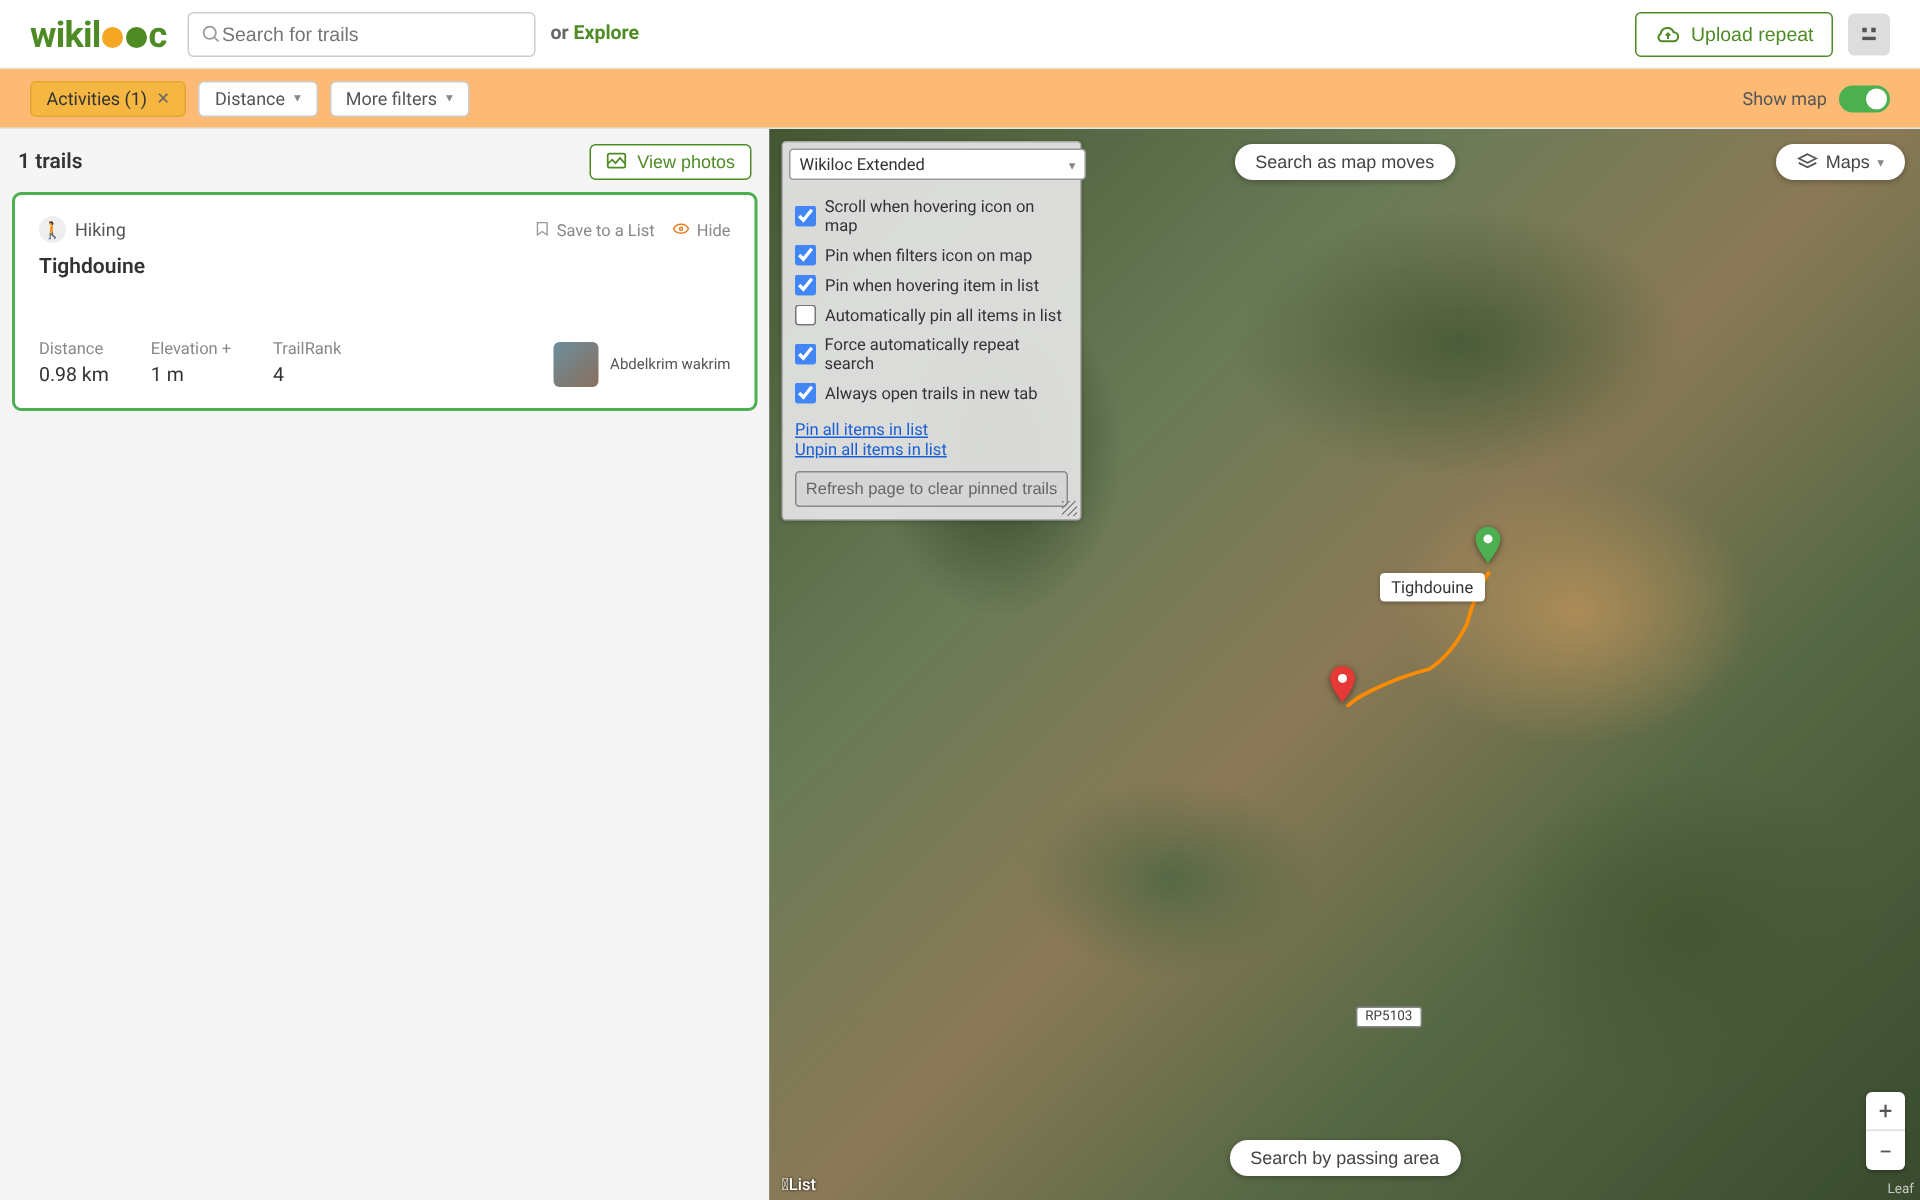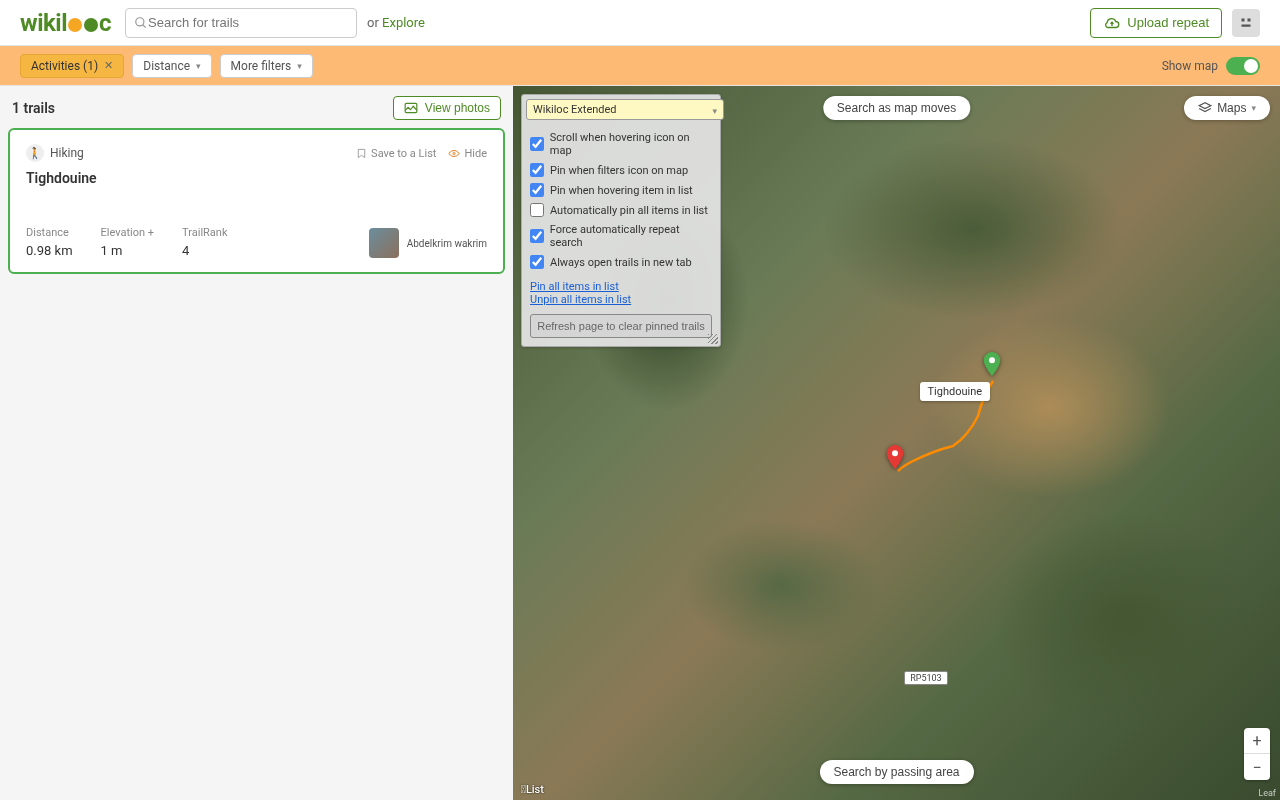"or Explore" .or-explore { font-weight: none -> bold }
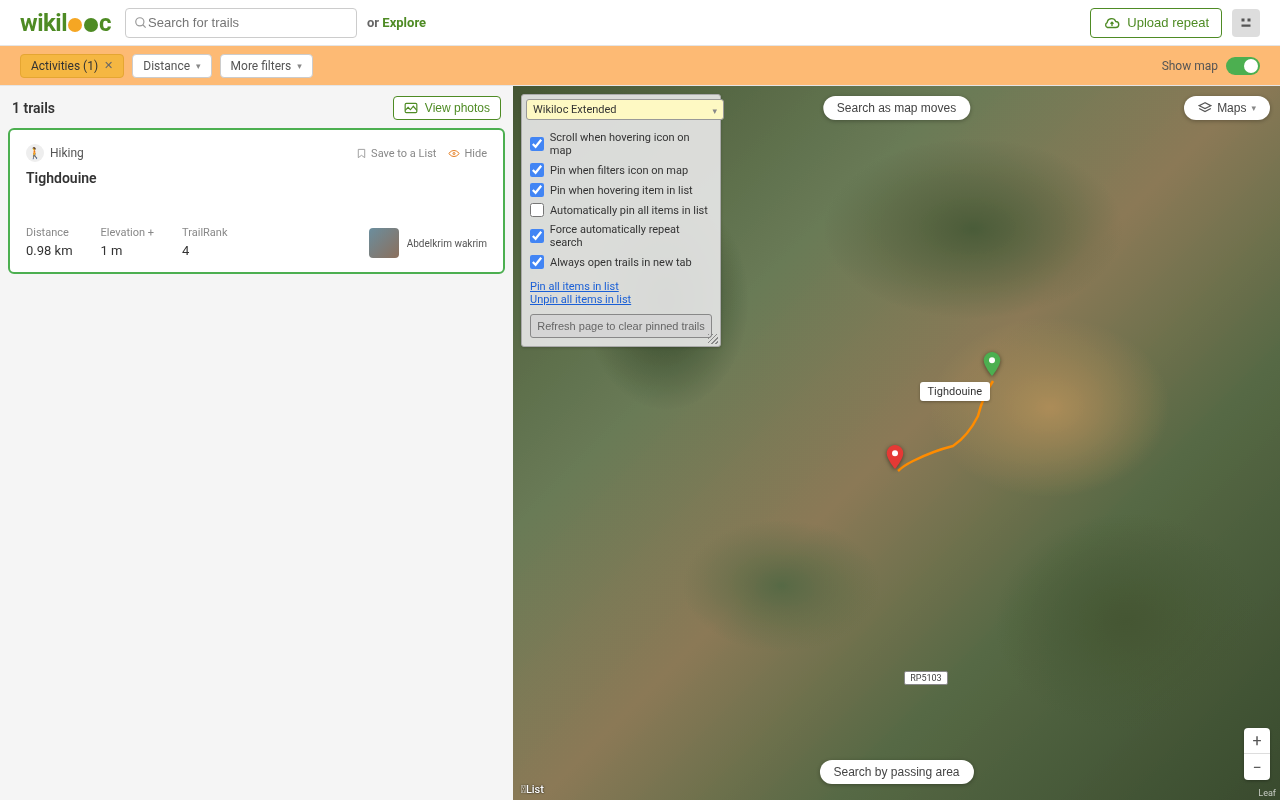"View photos" .view-photos { align-items: center -> flex-start }
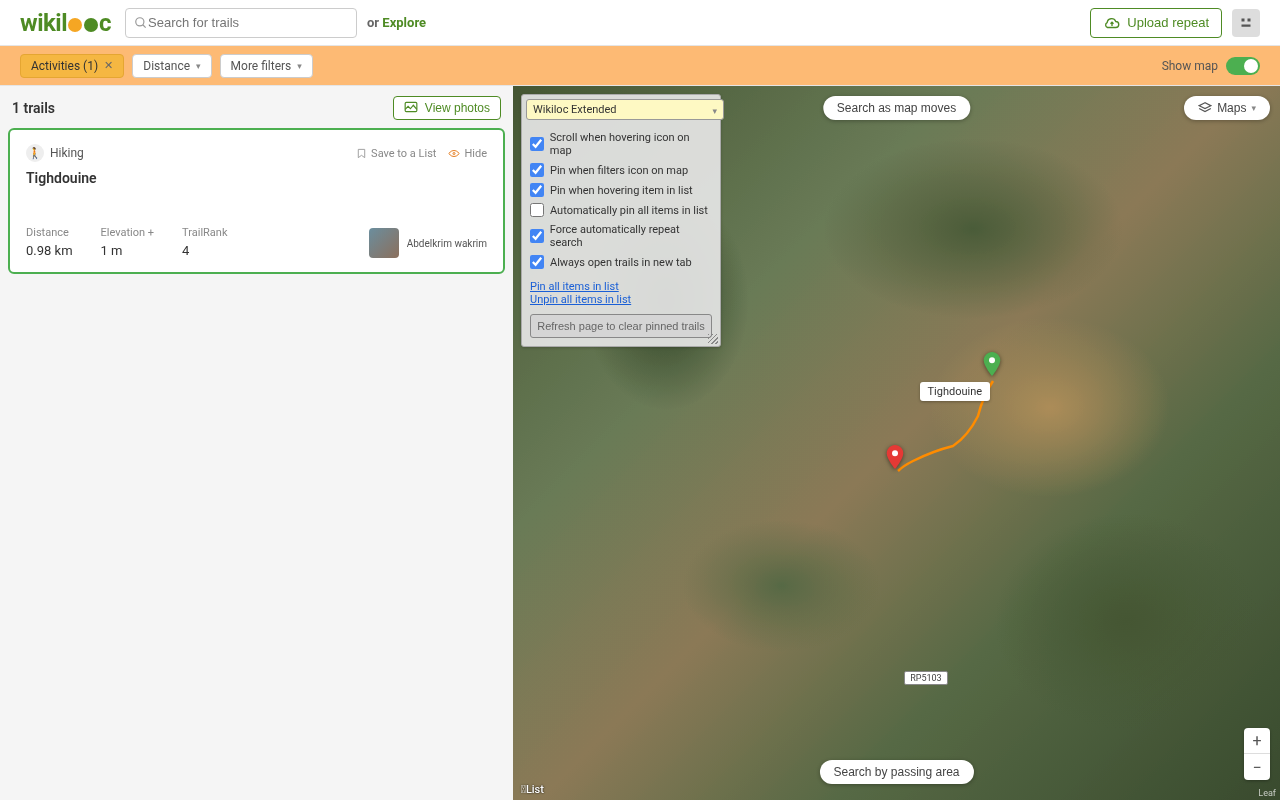"Wikiloc Extended" .panel-select { background: #fef9c3 -> #ffffff }
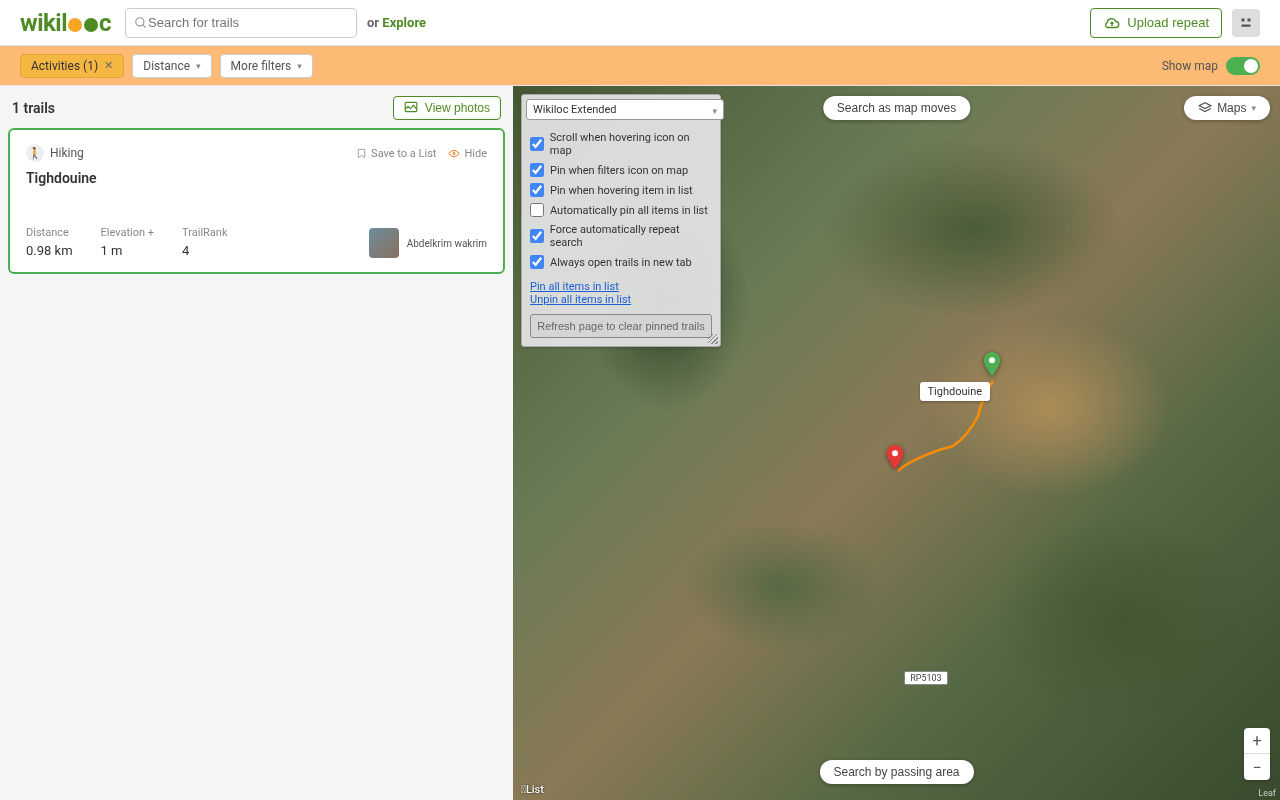"Save to a List" .card-actions span { align-items: center -> flex-start }
